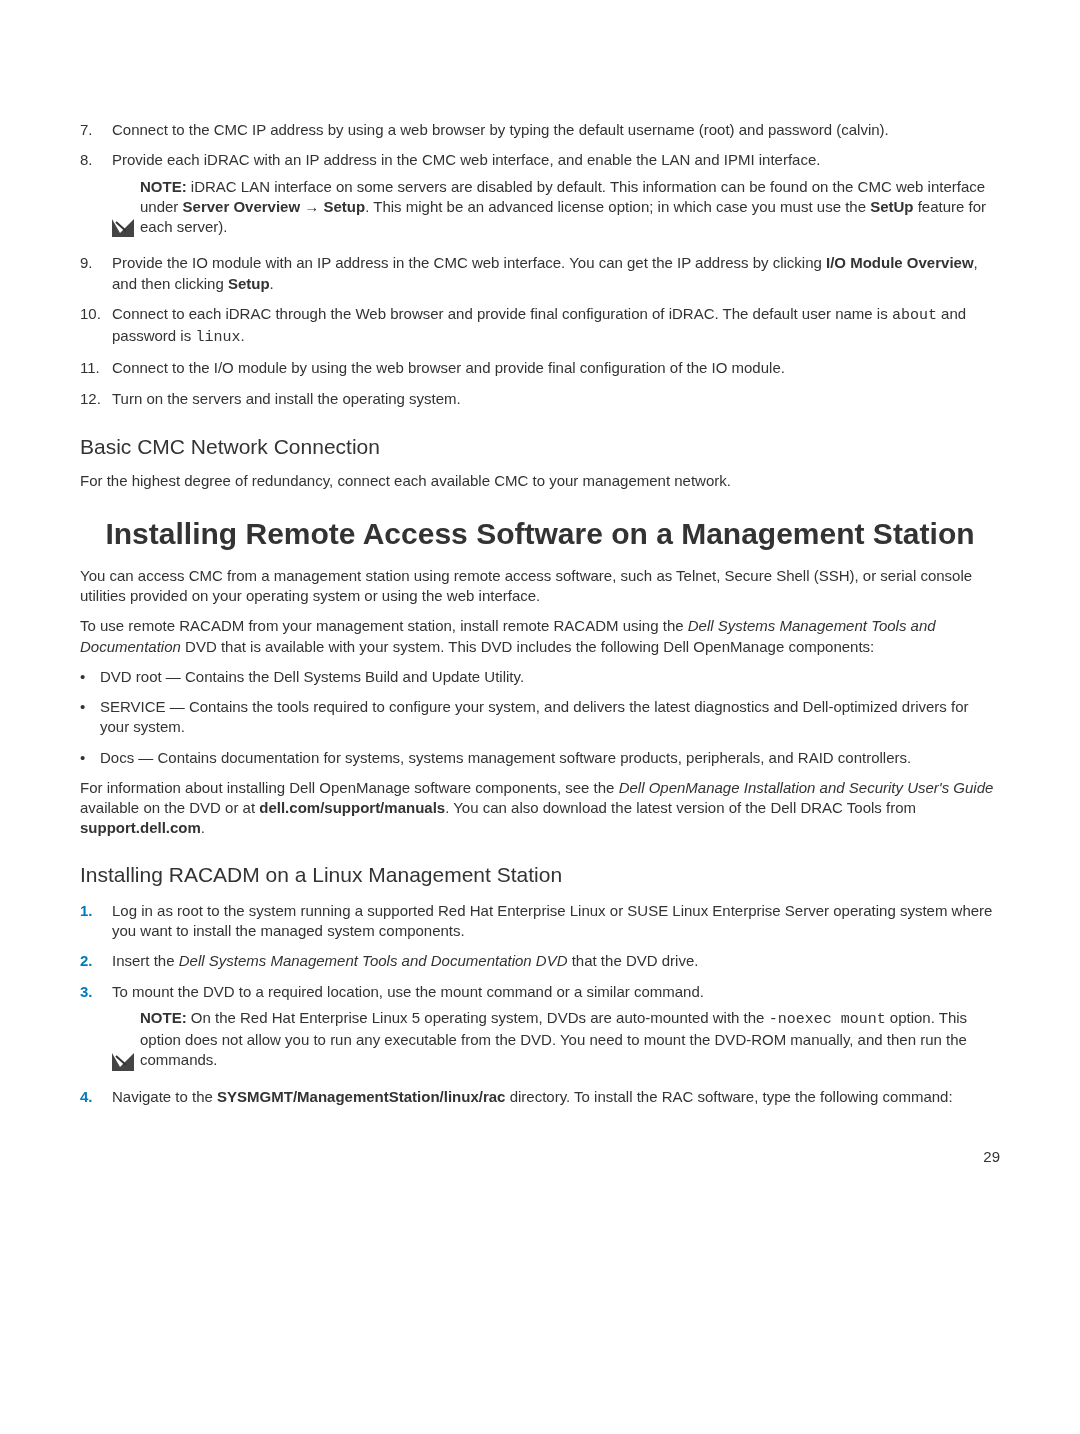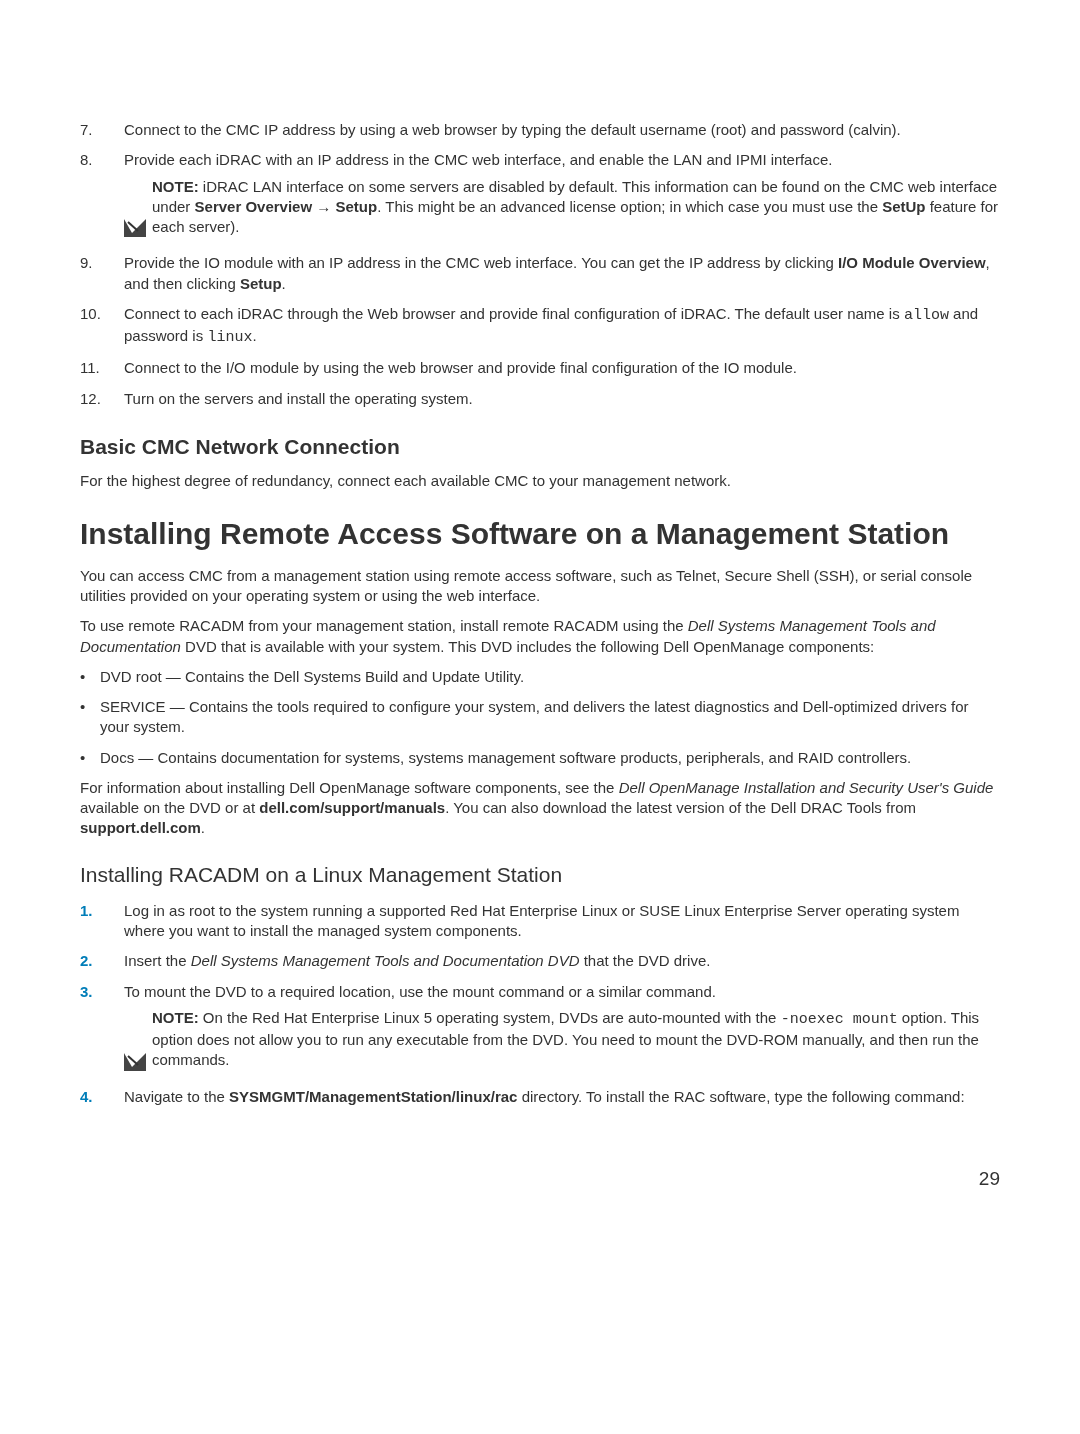"Connect to the CMC IP" ol.numbered > li > .content { margin-left: 12px -> none }
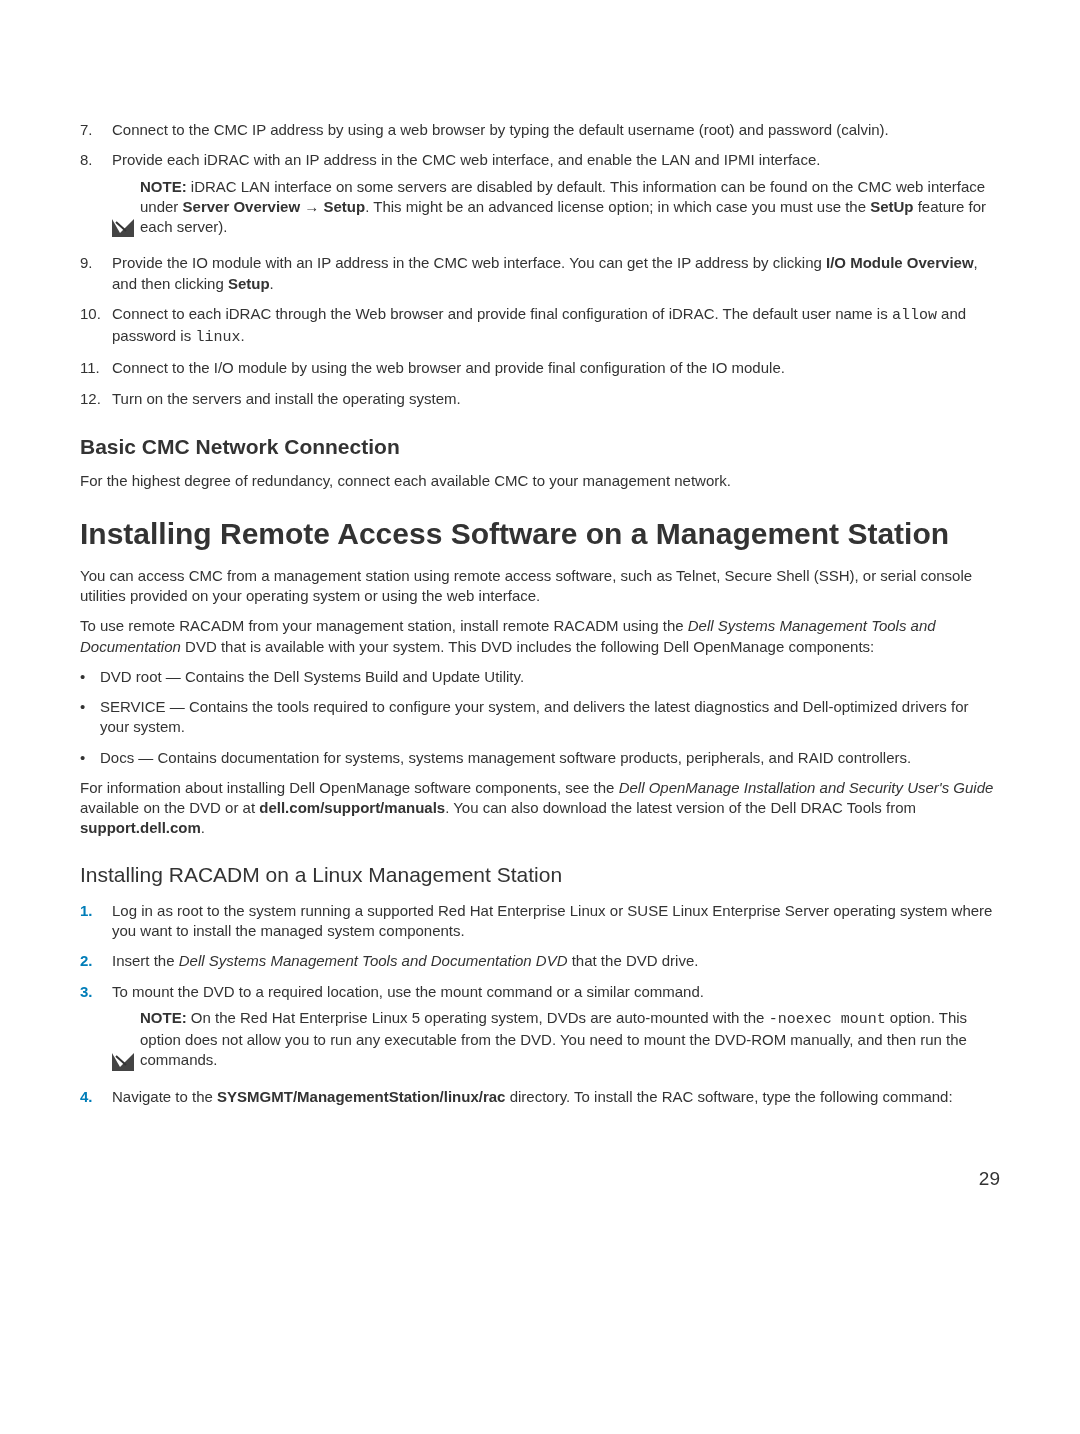"allow" span.mono { text: allow -> about }
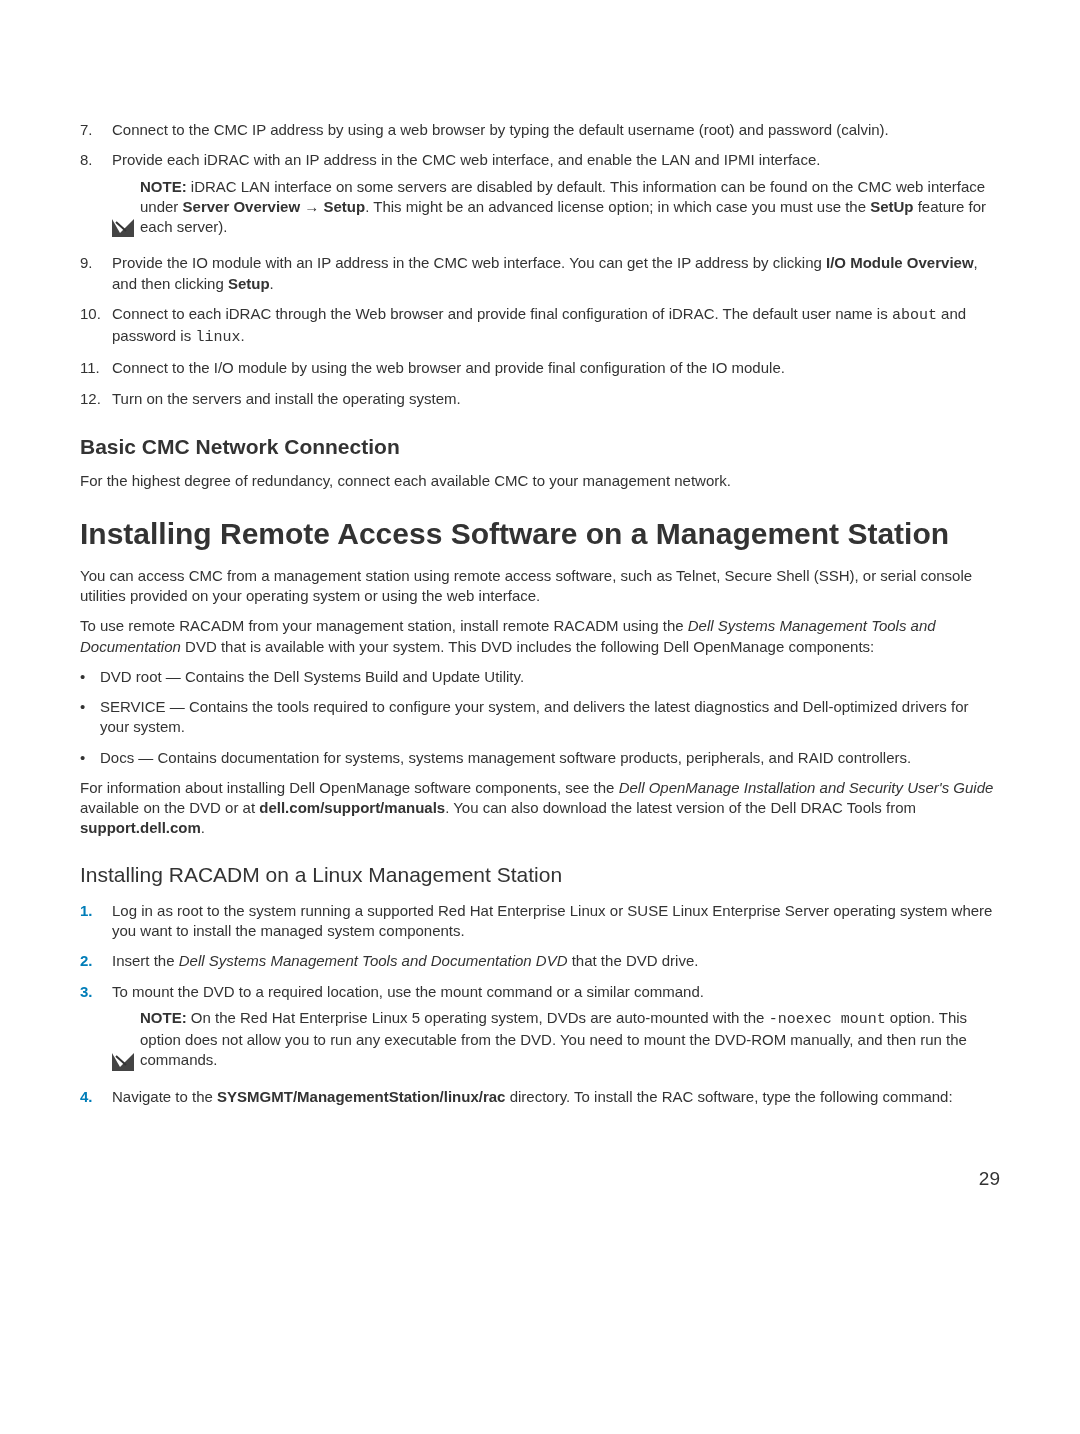"Basic CMC Network Connection" h2.section { font-weight: bold -> normal }
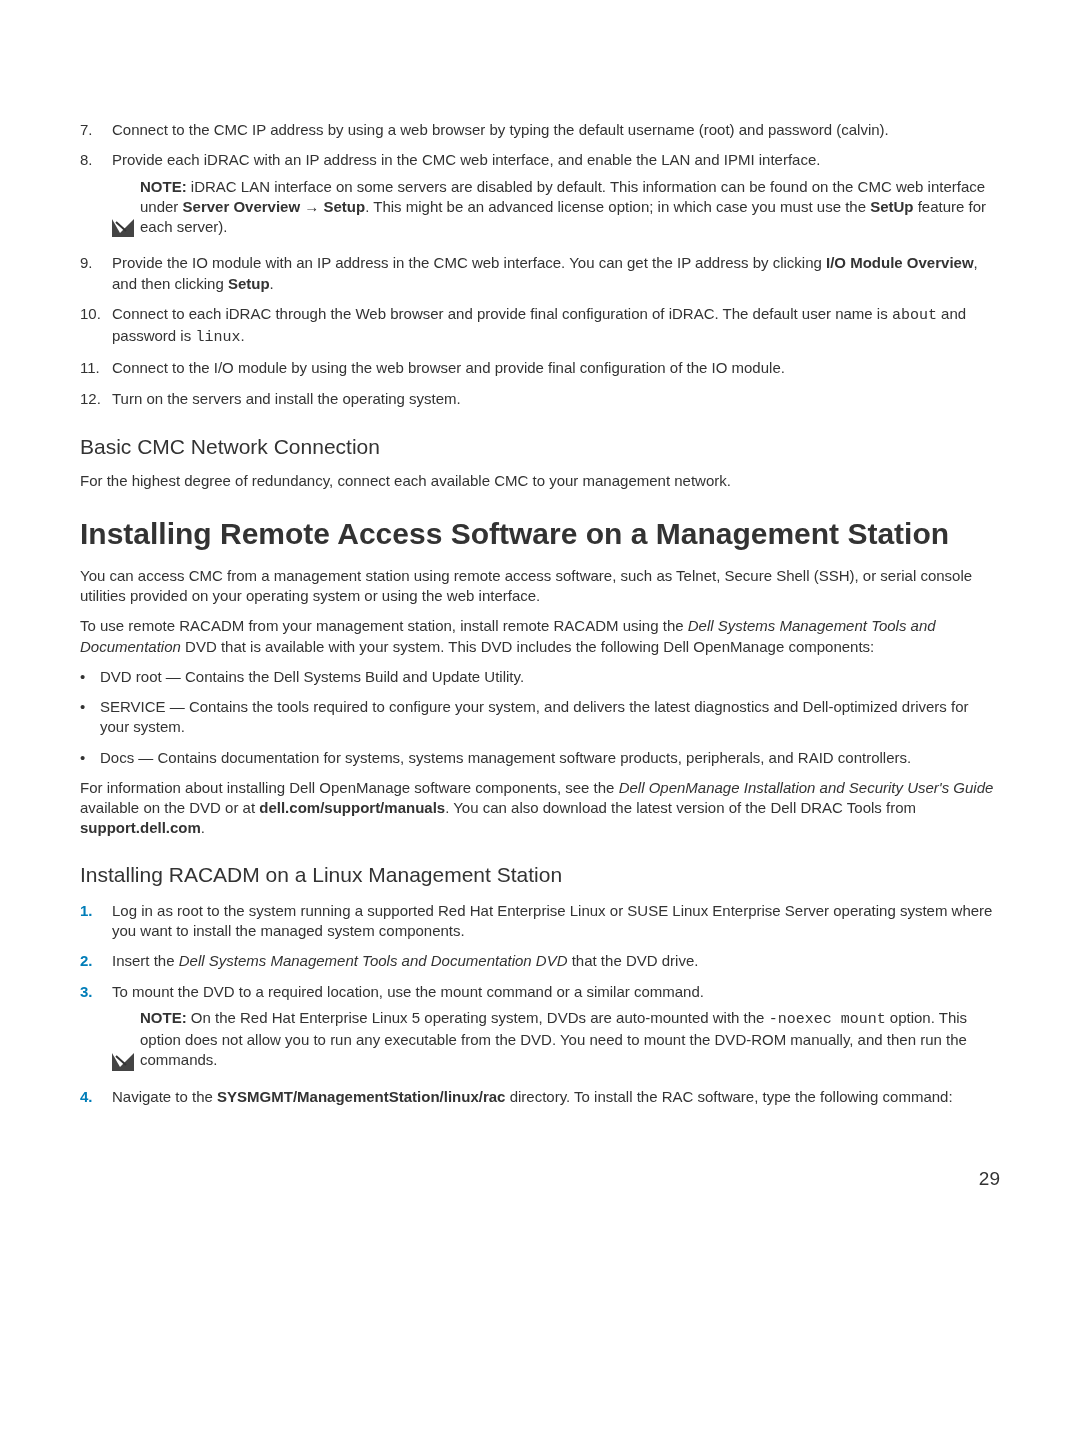"Installing Remote Access Software on" h1.main { text-align: none -> center }
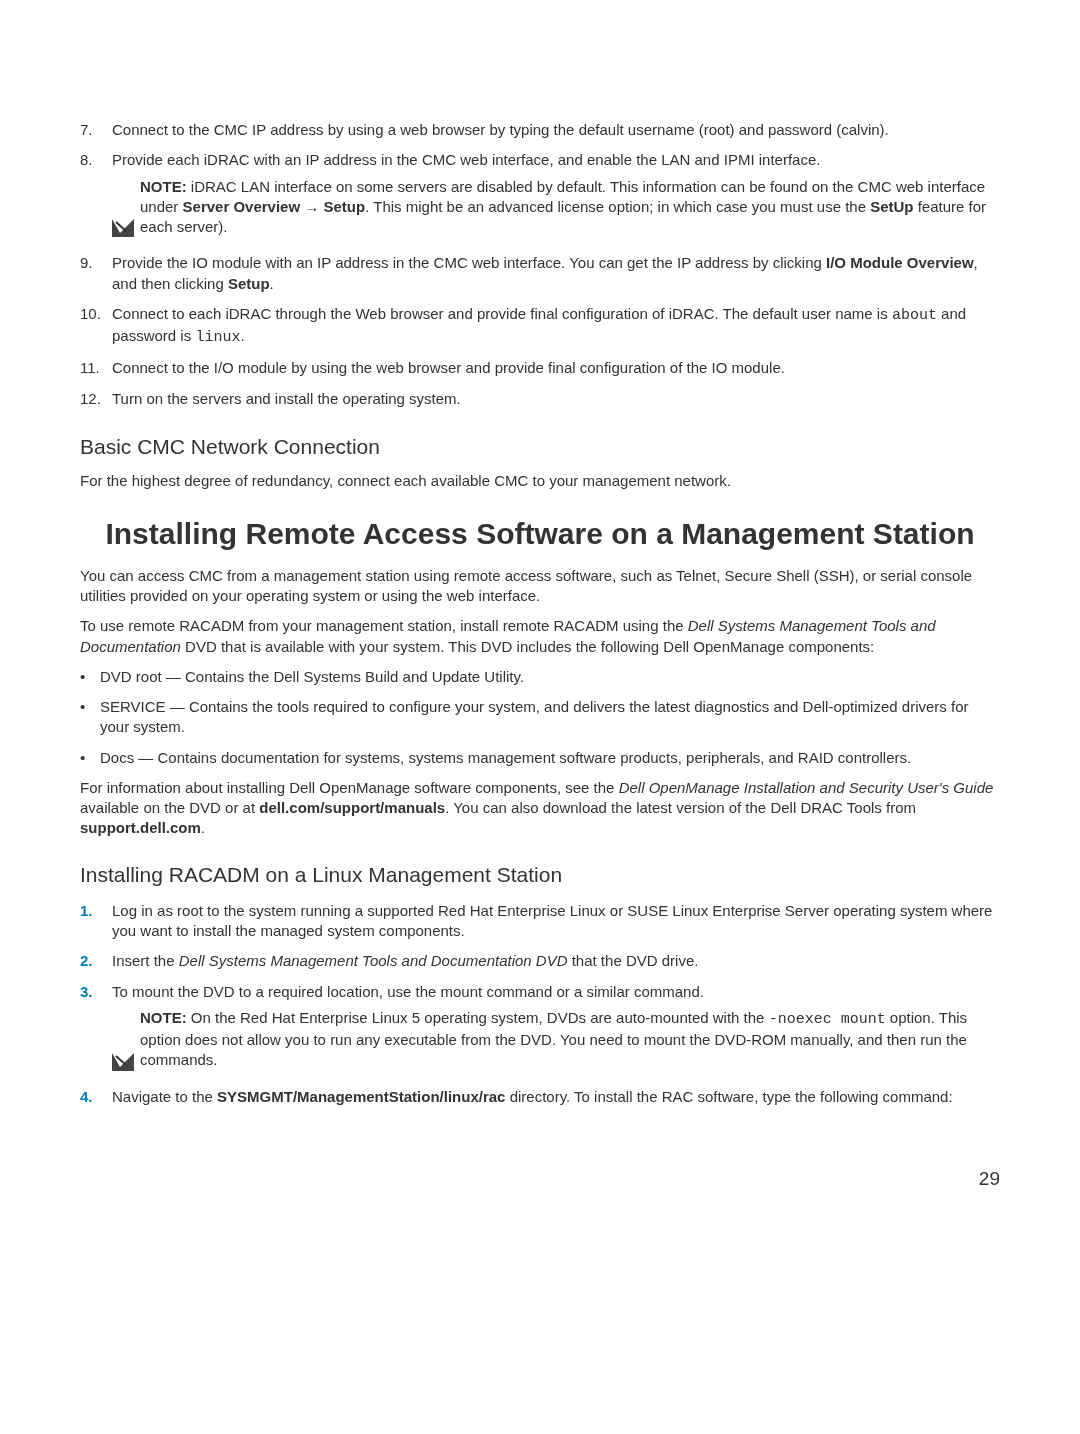"29" .page-num { font-size: 19px -> 15px; margin-top: 59px -> 40px }
